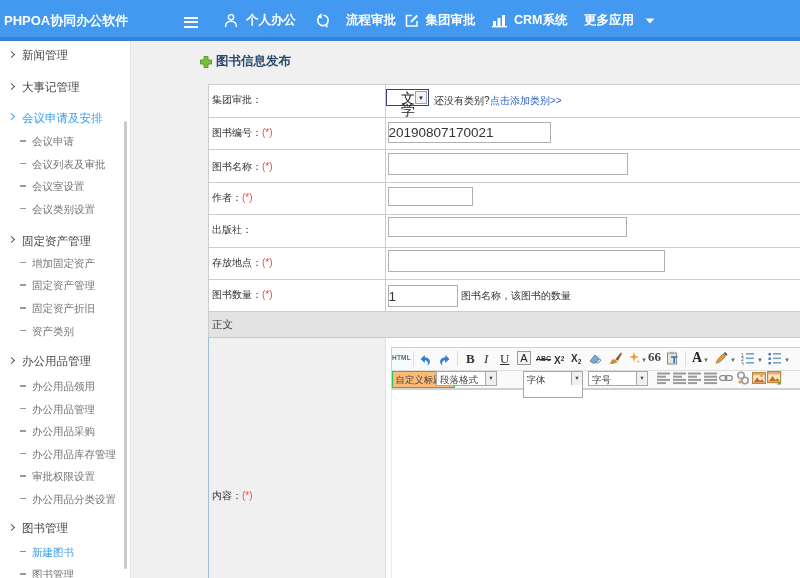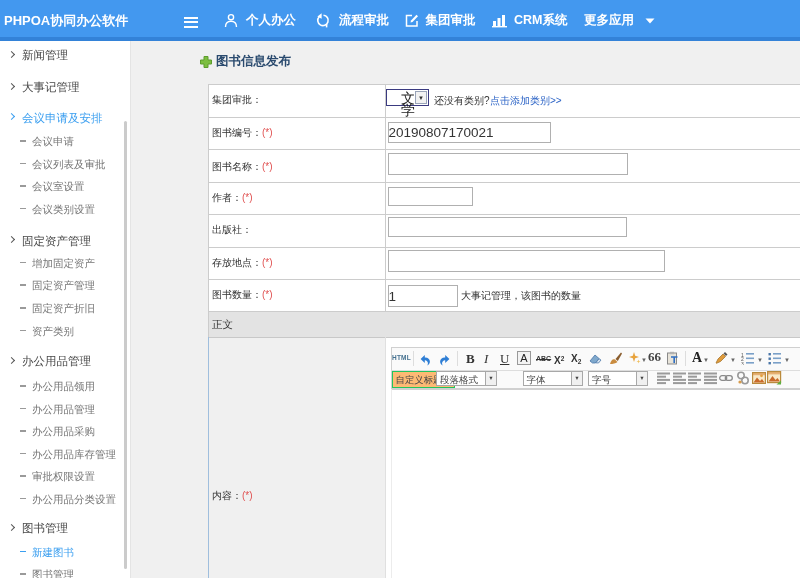"流程审批" span.a { left: 339px -> 346px }
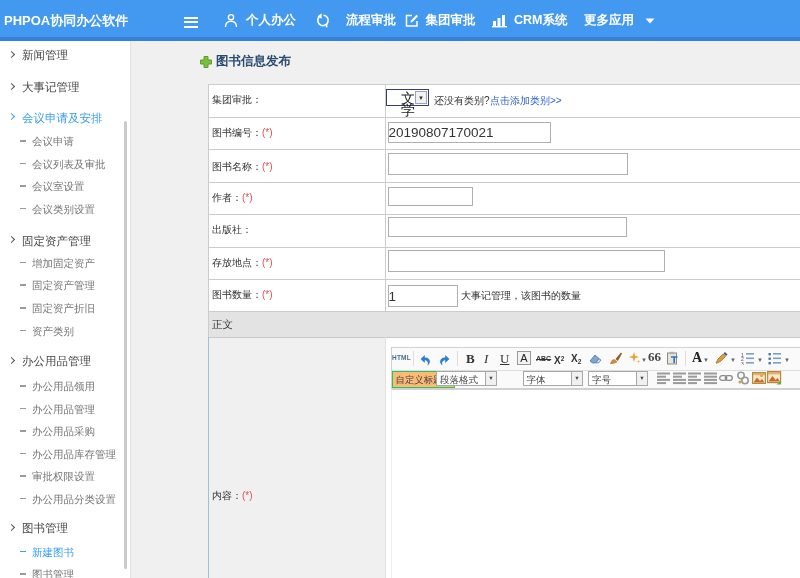"大事记管理，该图书的数量" div.lbl { text: 大事记管理 -> 图书名称 }
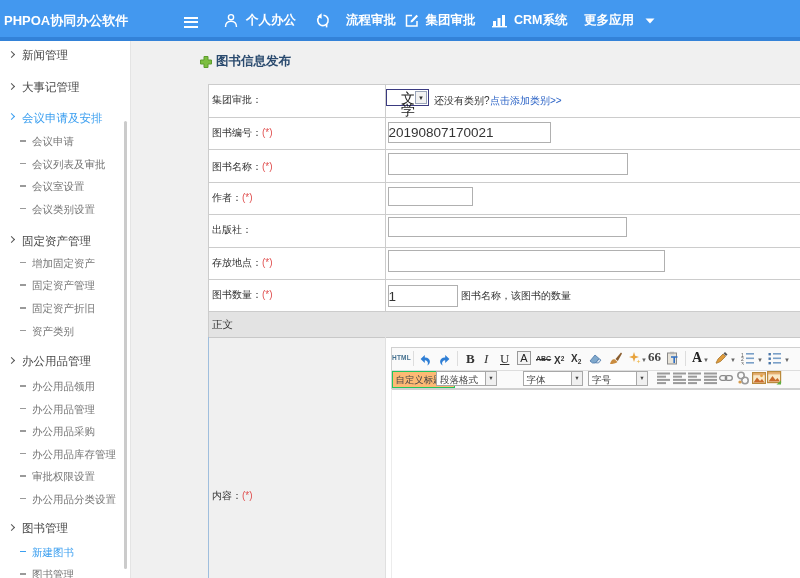"字体" div.a { height: 15px -> 27px }
